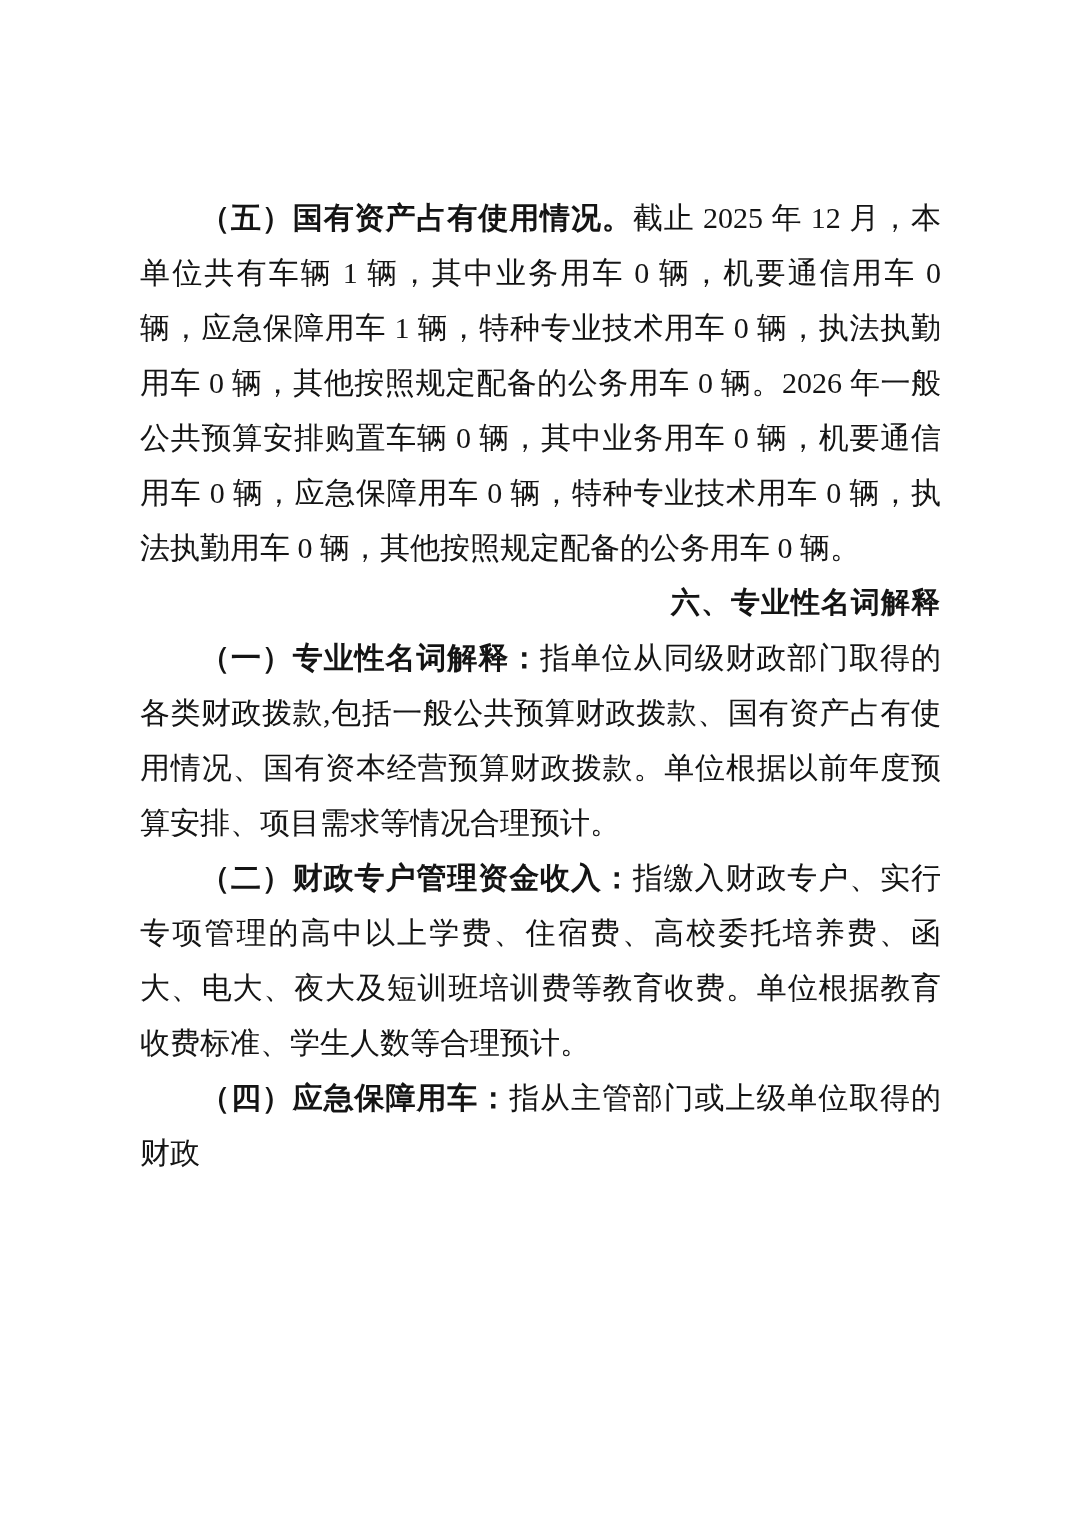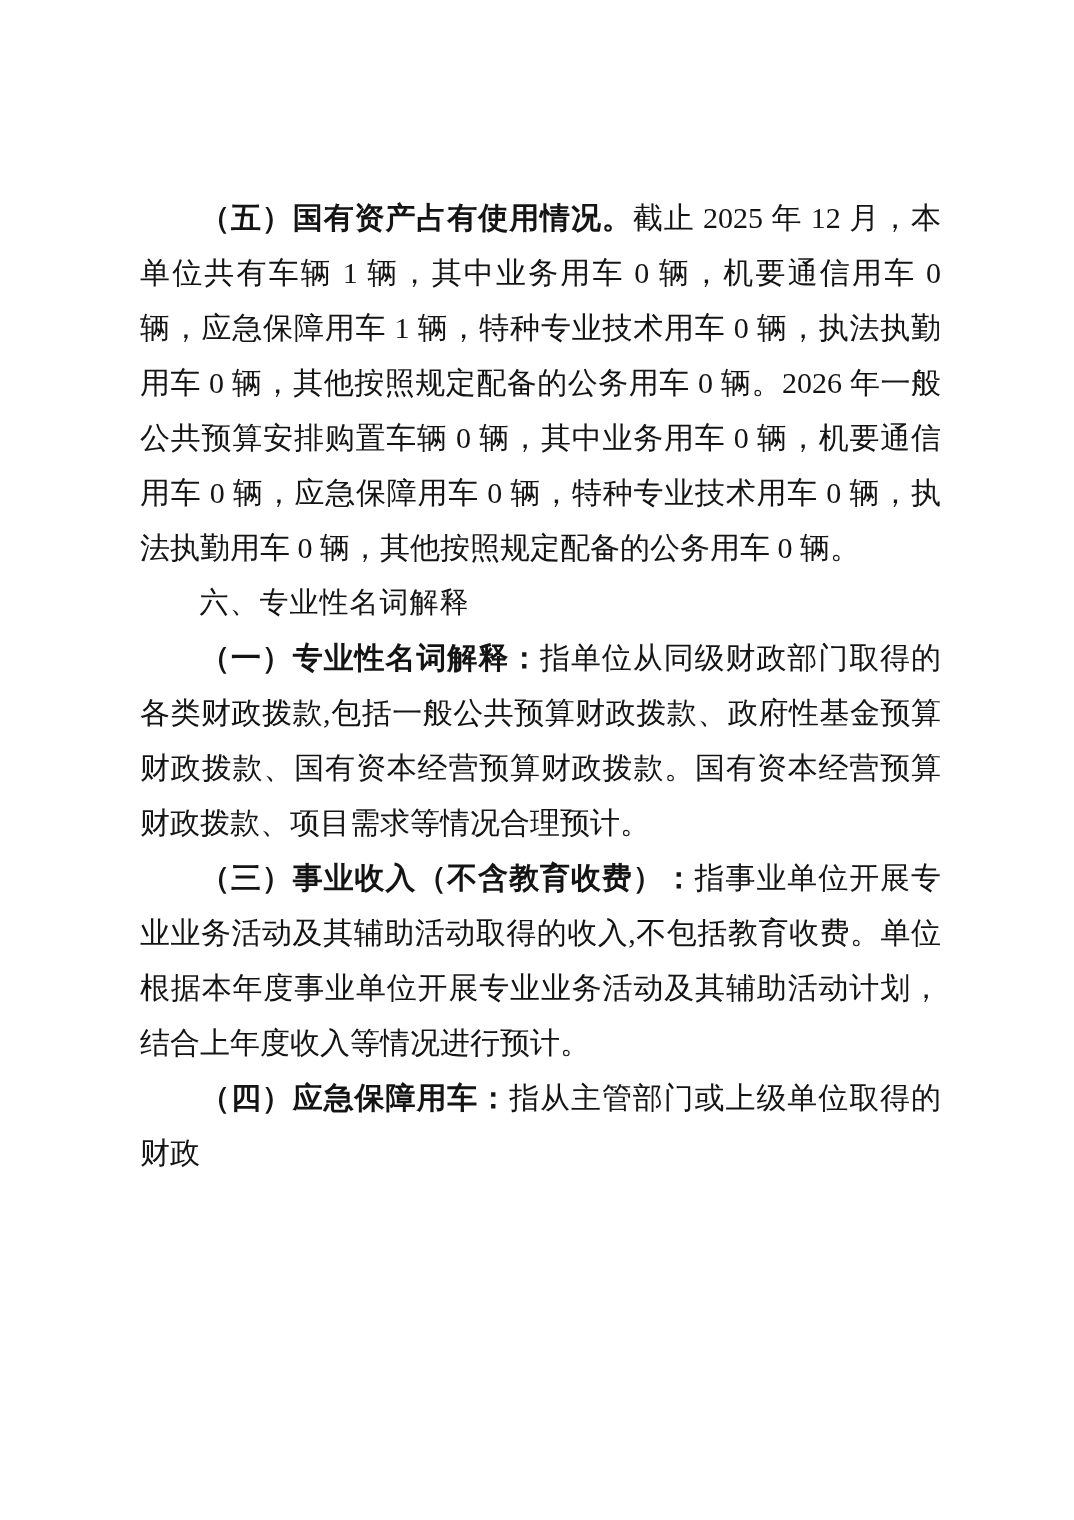"六、专业性名词解释" .heading { font-weight: 400 -> 700; text-align: none -> right }
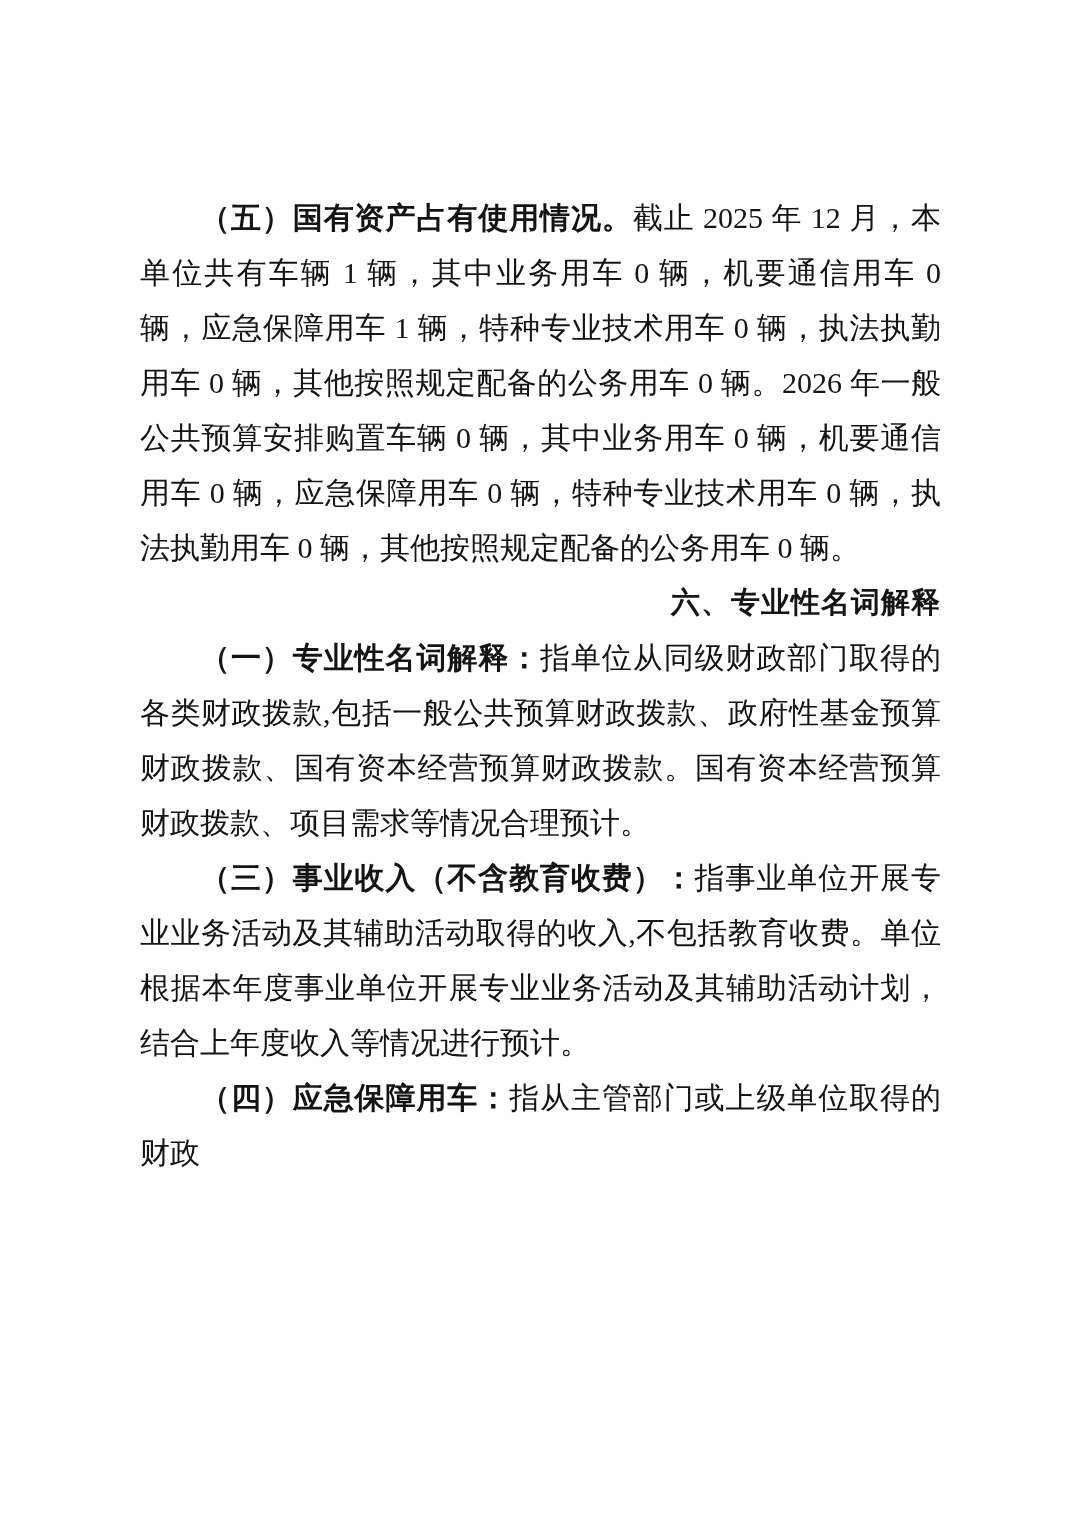"指单位从同级财政部门取得的各类财政拨款,包括一般公共预算财政拨款、政府性基金预算" span { text: 政府性基金预算财政拨款、国有资本经营预算财政拨款。国有资本经营预算财政拨款 -> 国有资产占有使用情况、国有资本经营预算财政拨款。单位根据以前年度预算安排 }
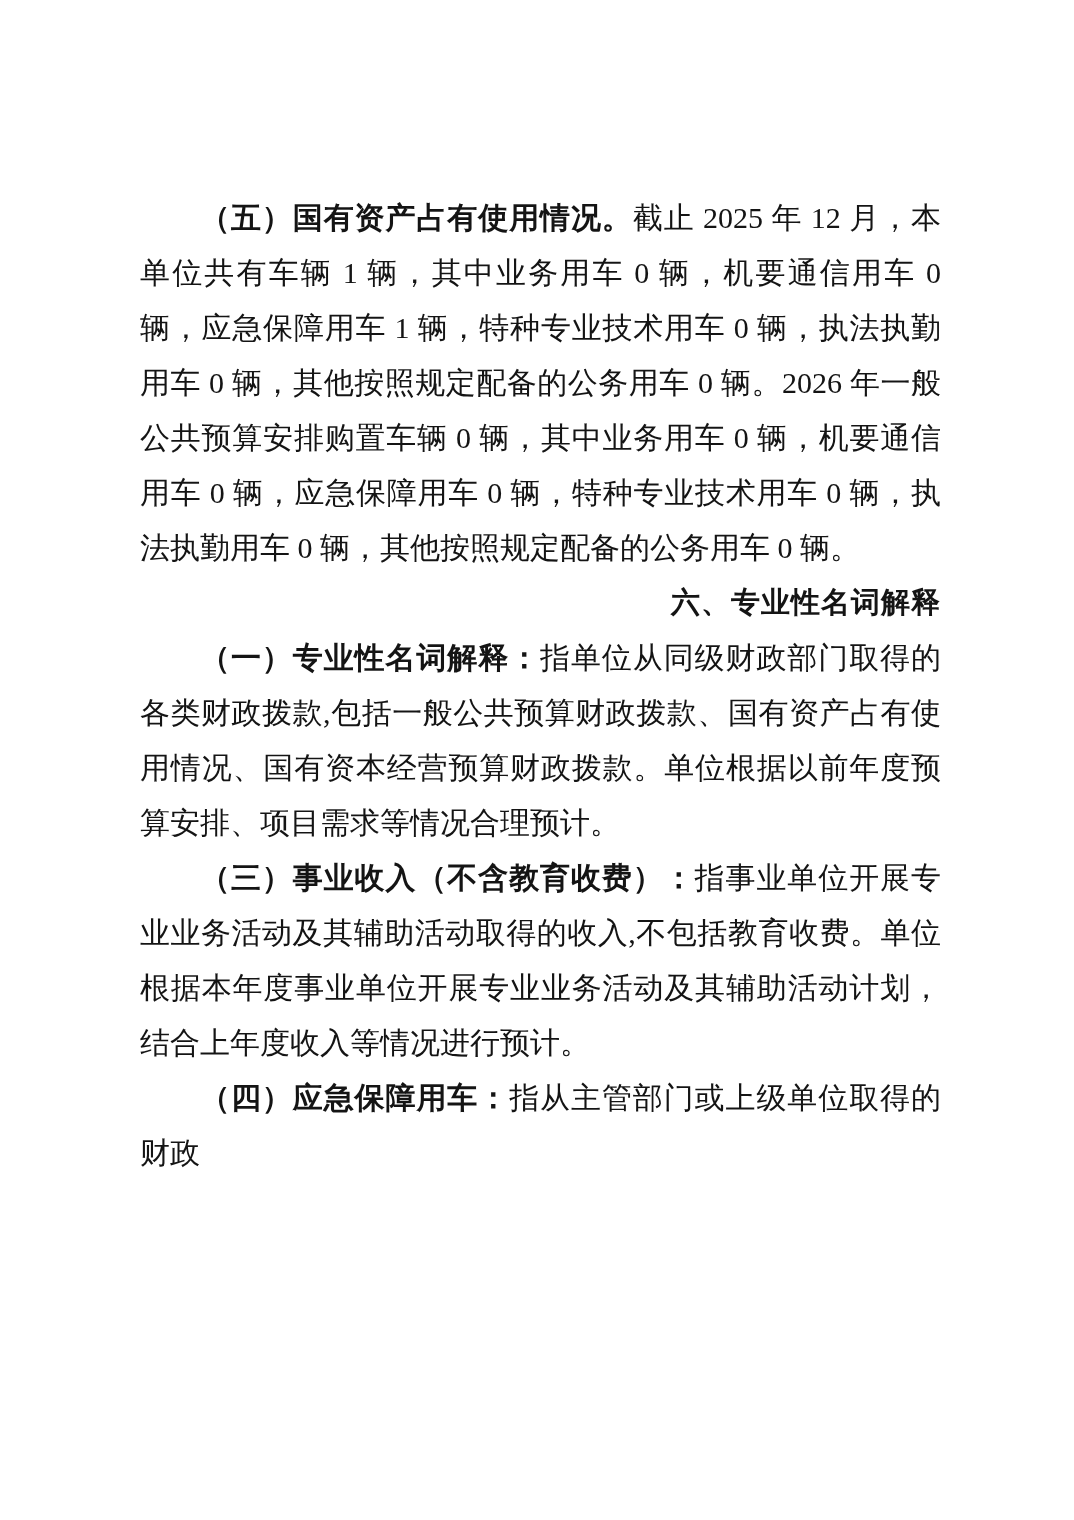"（二）财政专户管理资金收入：指缴入财政专户、实行专项管理的高中以上学费、住宿费、" p.para { html: none -> <p><strong>（二）财政专户管理资金收入：</strong><span>指缴入财政专户、实行专项管理的高中以上学费、住宿费、高校委托培养费、函大、电大、夜大及短训班培训费等教育收费。单位根据教育收费标准、学生人数等合理预计。</span></p> }
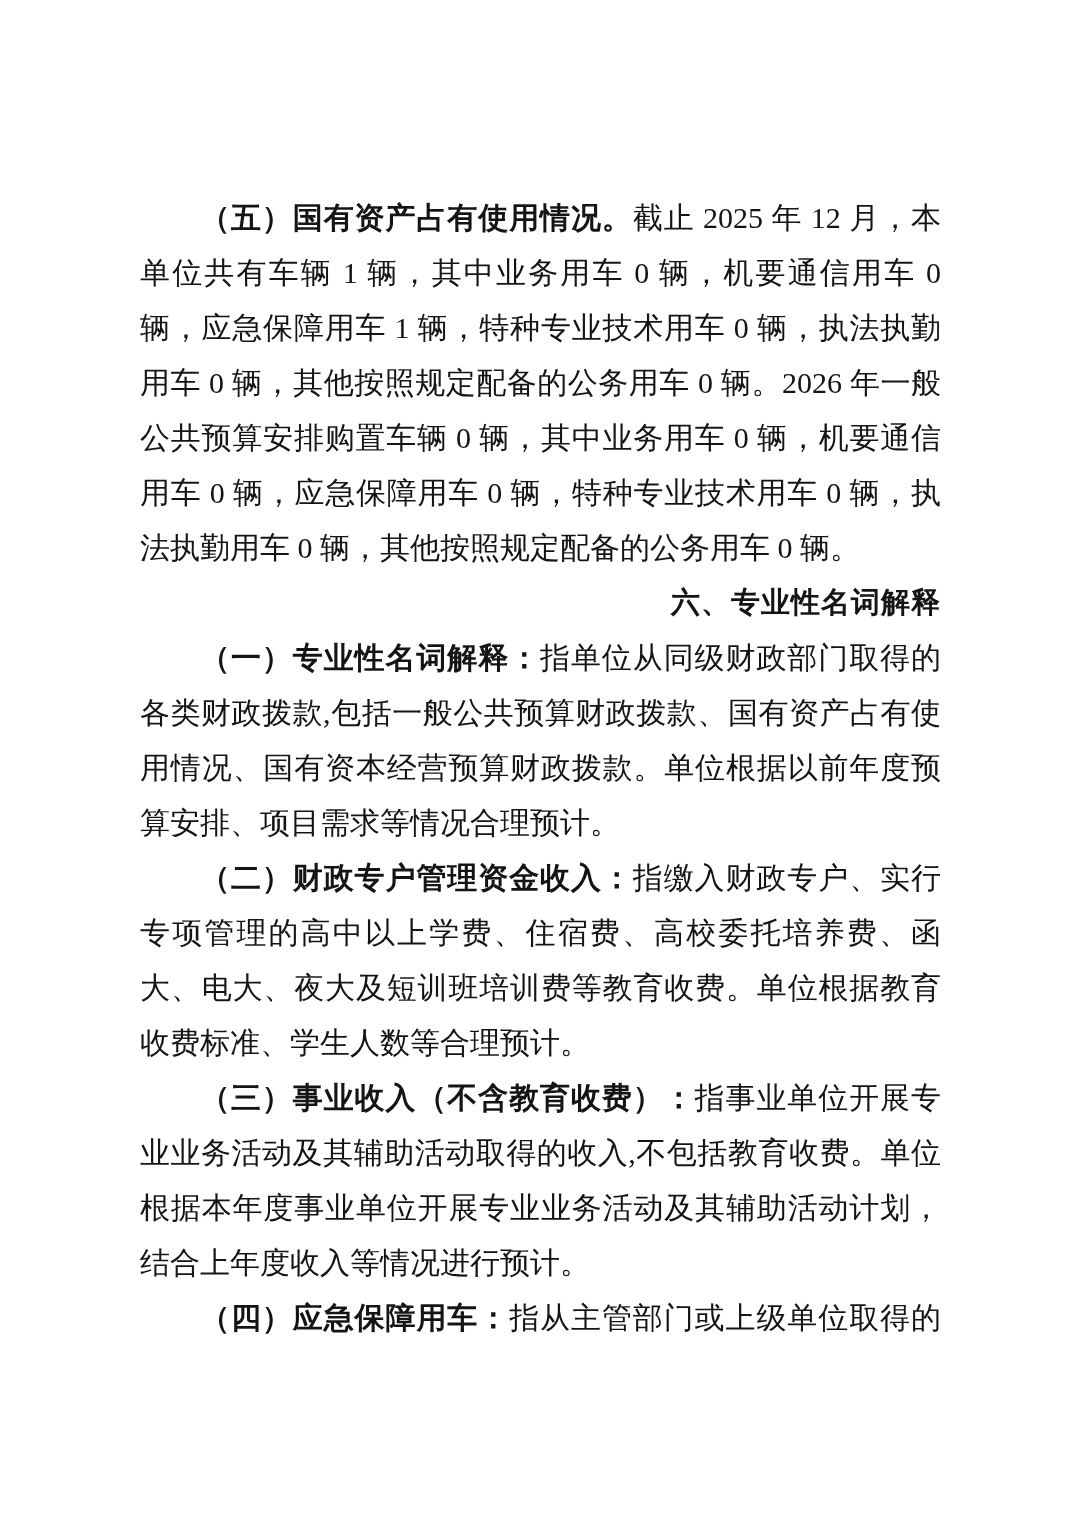"（三）事业收入（不含教育收费）：指事业单位开展专业业务活动及其辅助活动取得的收入" p.para { html: <p><strong>（三）事业收入（不含教育收费）：</strong><span>指事业单位开展专业业务活动及其辅助活动取得的收入,不包括教育收费。单位根据本年度事业单位开展专业业务活动及其辅助活动计划，结合上年度收入等情况进行预计。</span></p> -> none }
